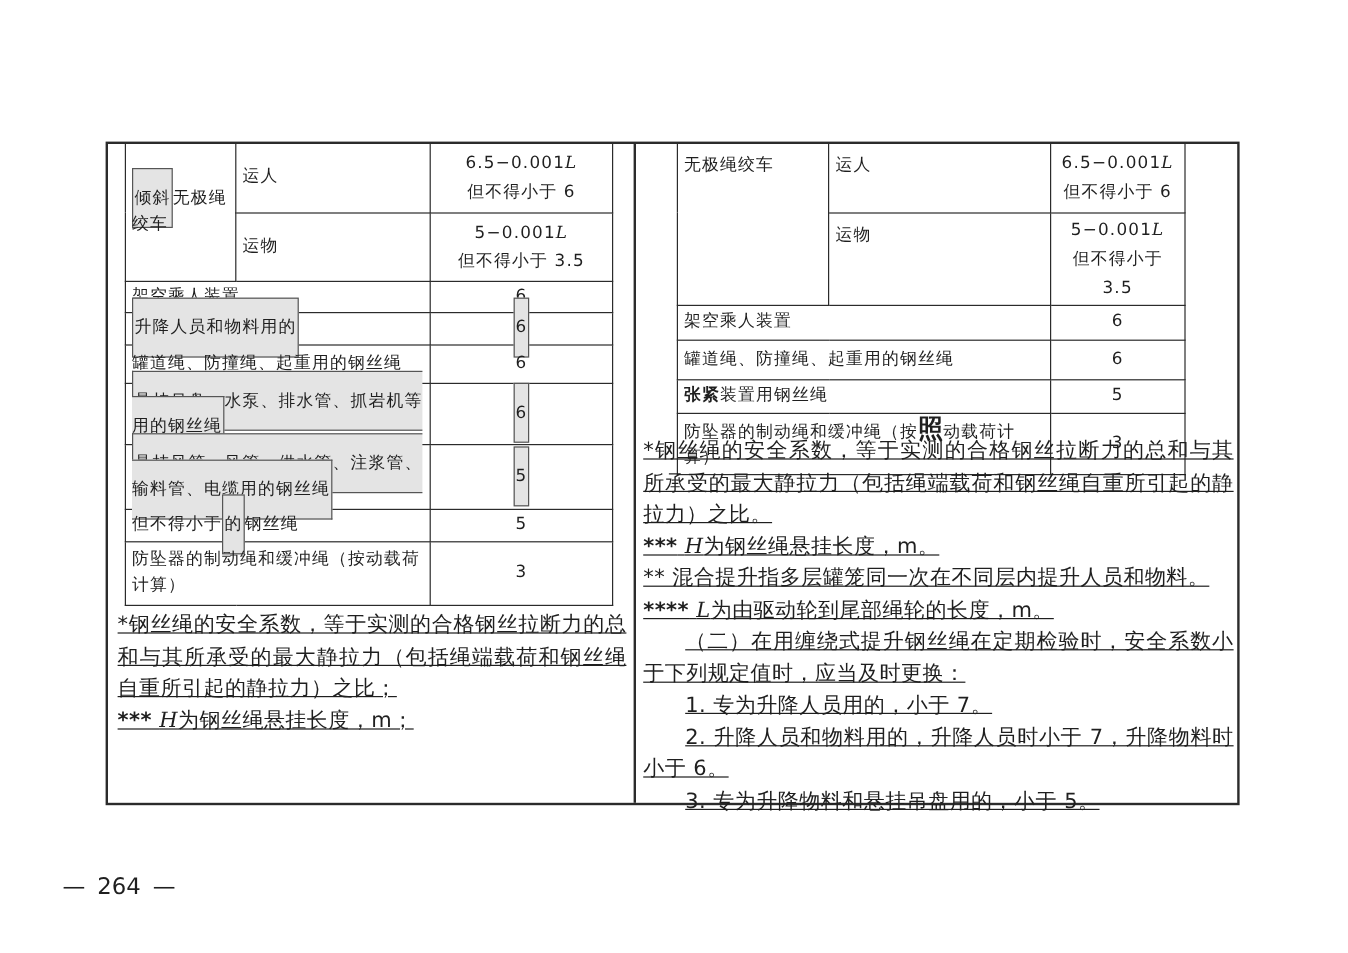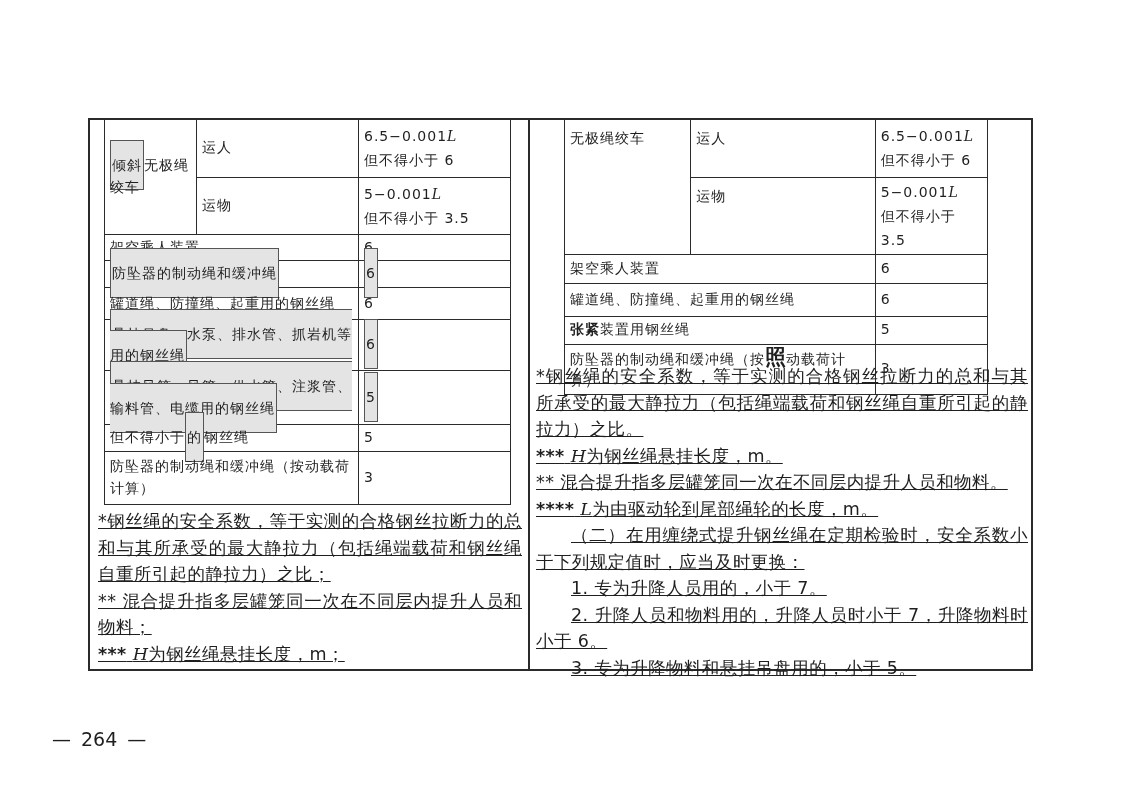"6.5−0.001L" .val { text-align: left -> center }
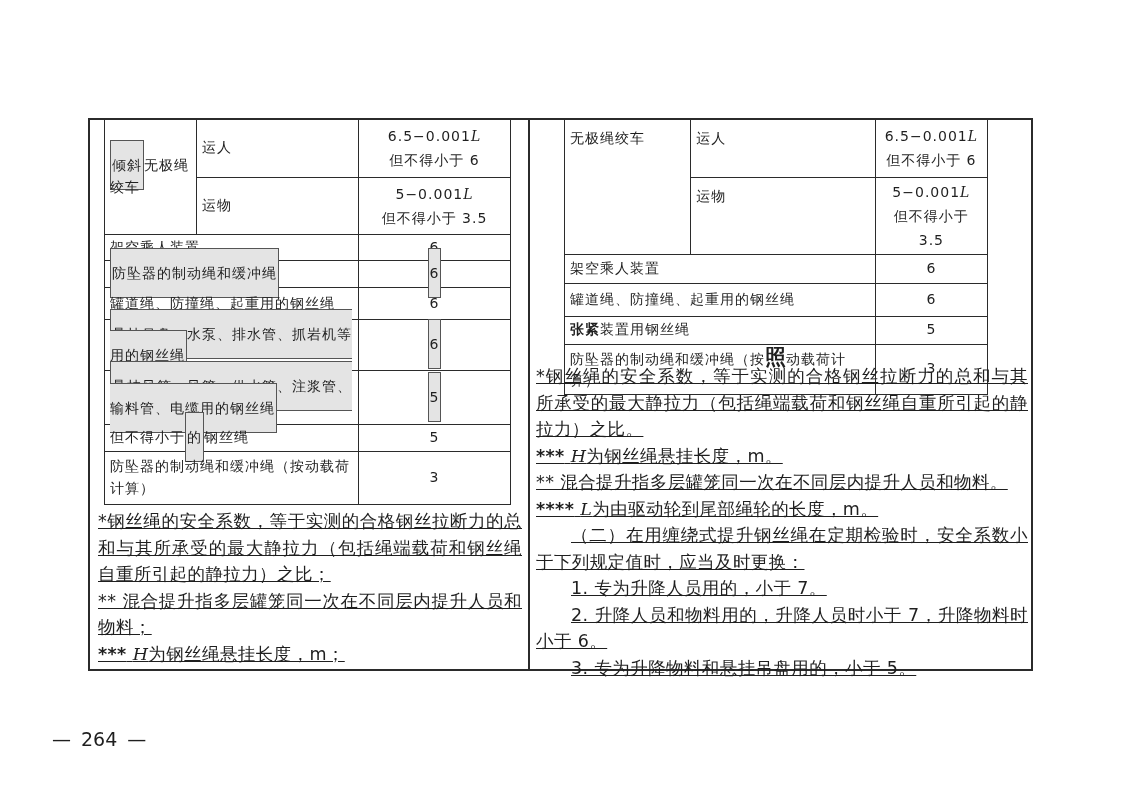"防坠器的制动绳和缓冲绳" span.boxed { text: 防坠器的制动绳和缓冲绳 -> 升降人员和物料用的 }
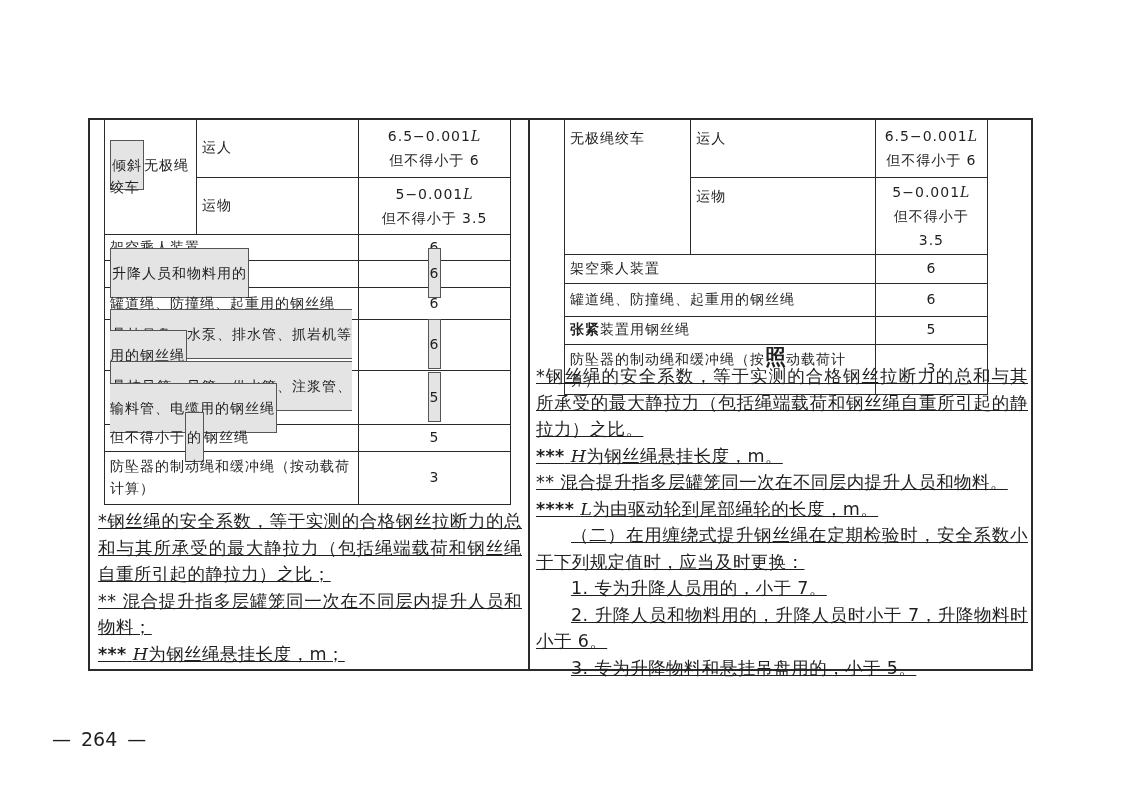"** 混合提升指多层罐笼同一次在不同层内提升人员和物料；" p { html: <p>** 混合提升指多层罐笼同一次在不同层内提升人员和物料；</p> -> none }
